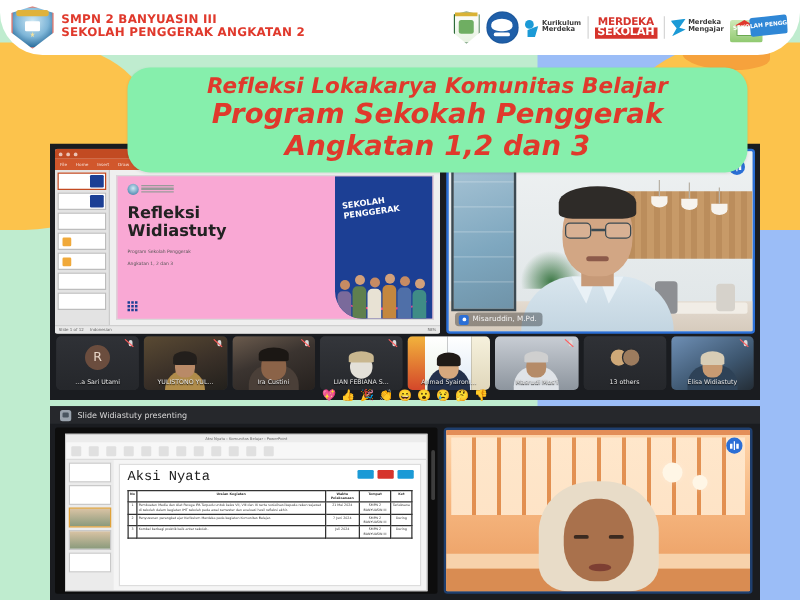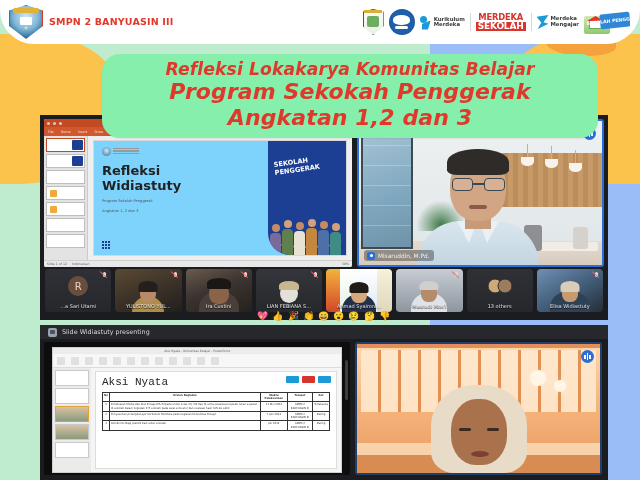"SEKOLAH PENGGERAK ANGKATAN 2" div.l2 { html: none -> <div>SEKOLAH PENGGERAK ANGKATAN 2</div> }
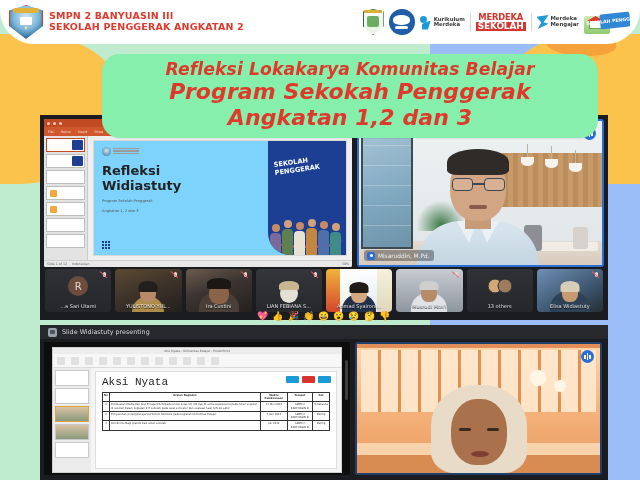"Refleksi" .slide { background: #7dd3fc -> #f9a8d4 }
